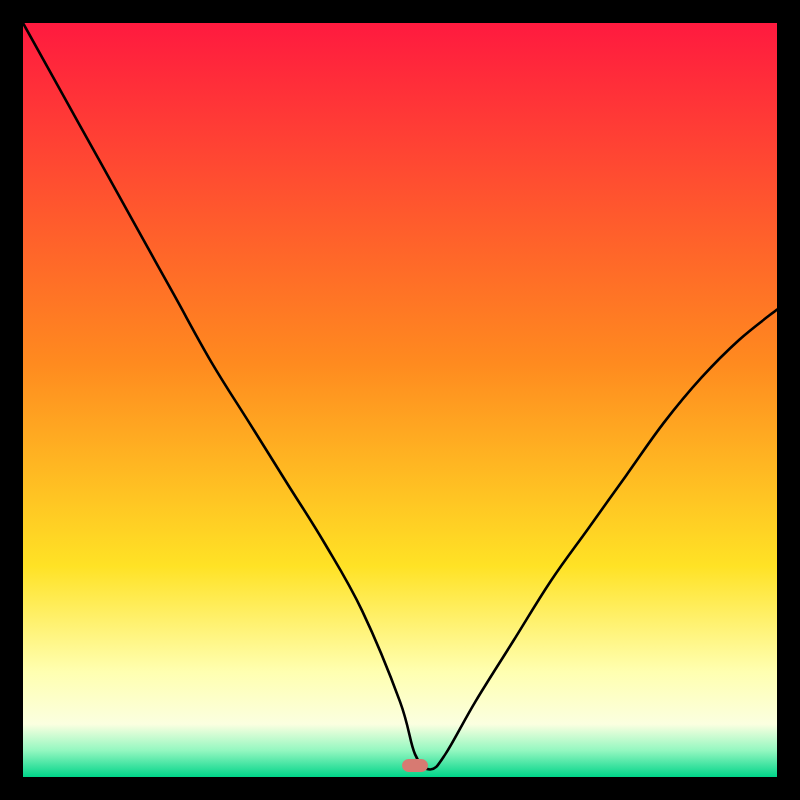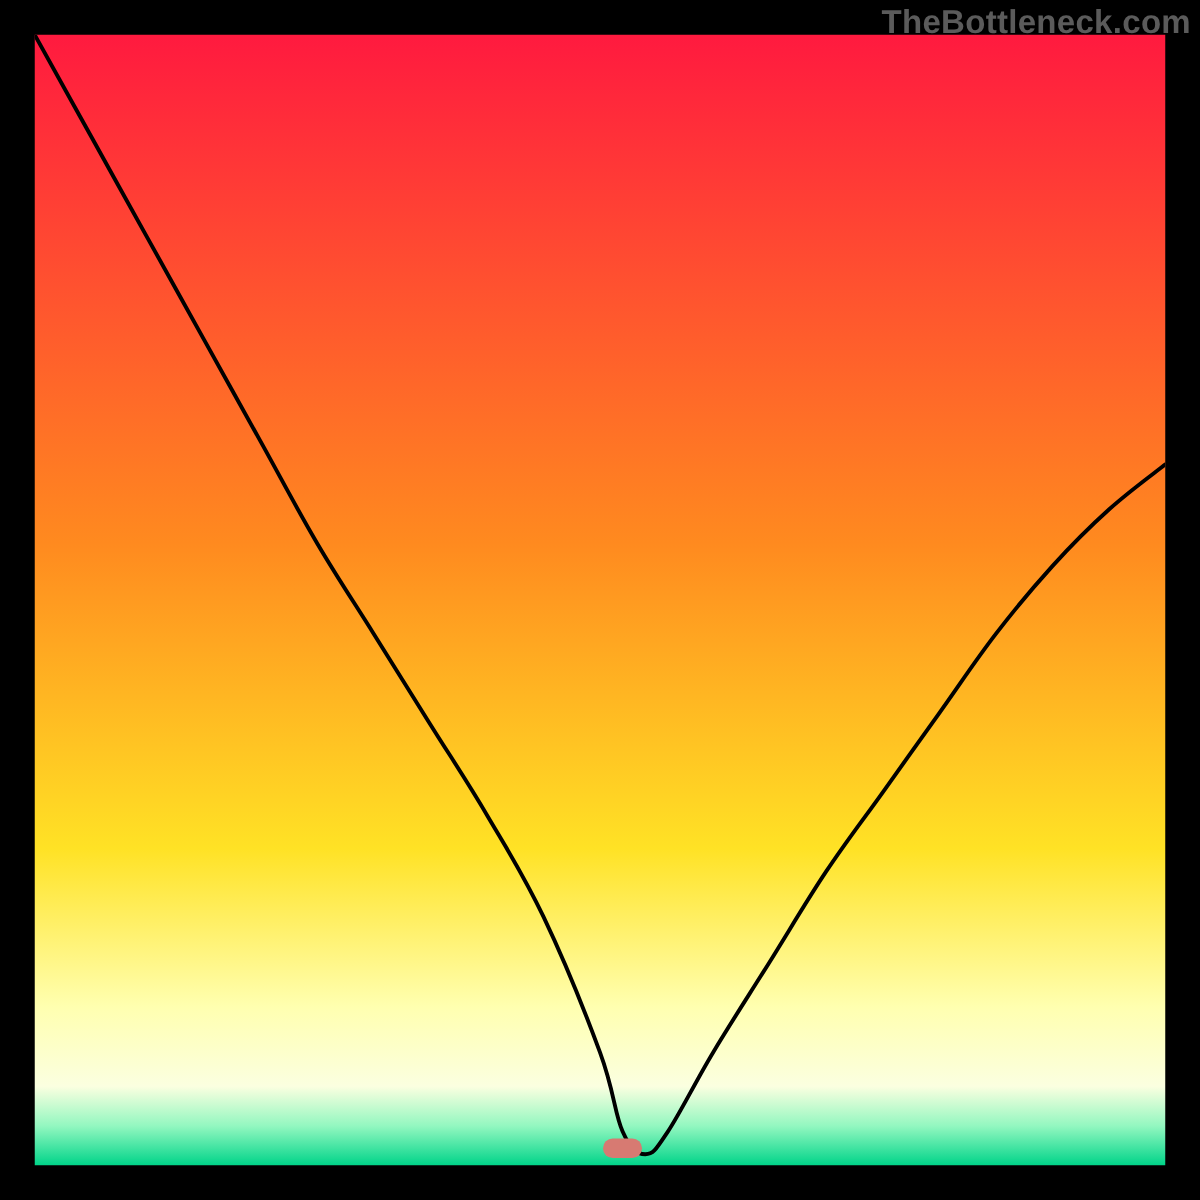"TheBottleneck.com" div.watermark { html: <div>TheBottleneck.com</div> -> none }
